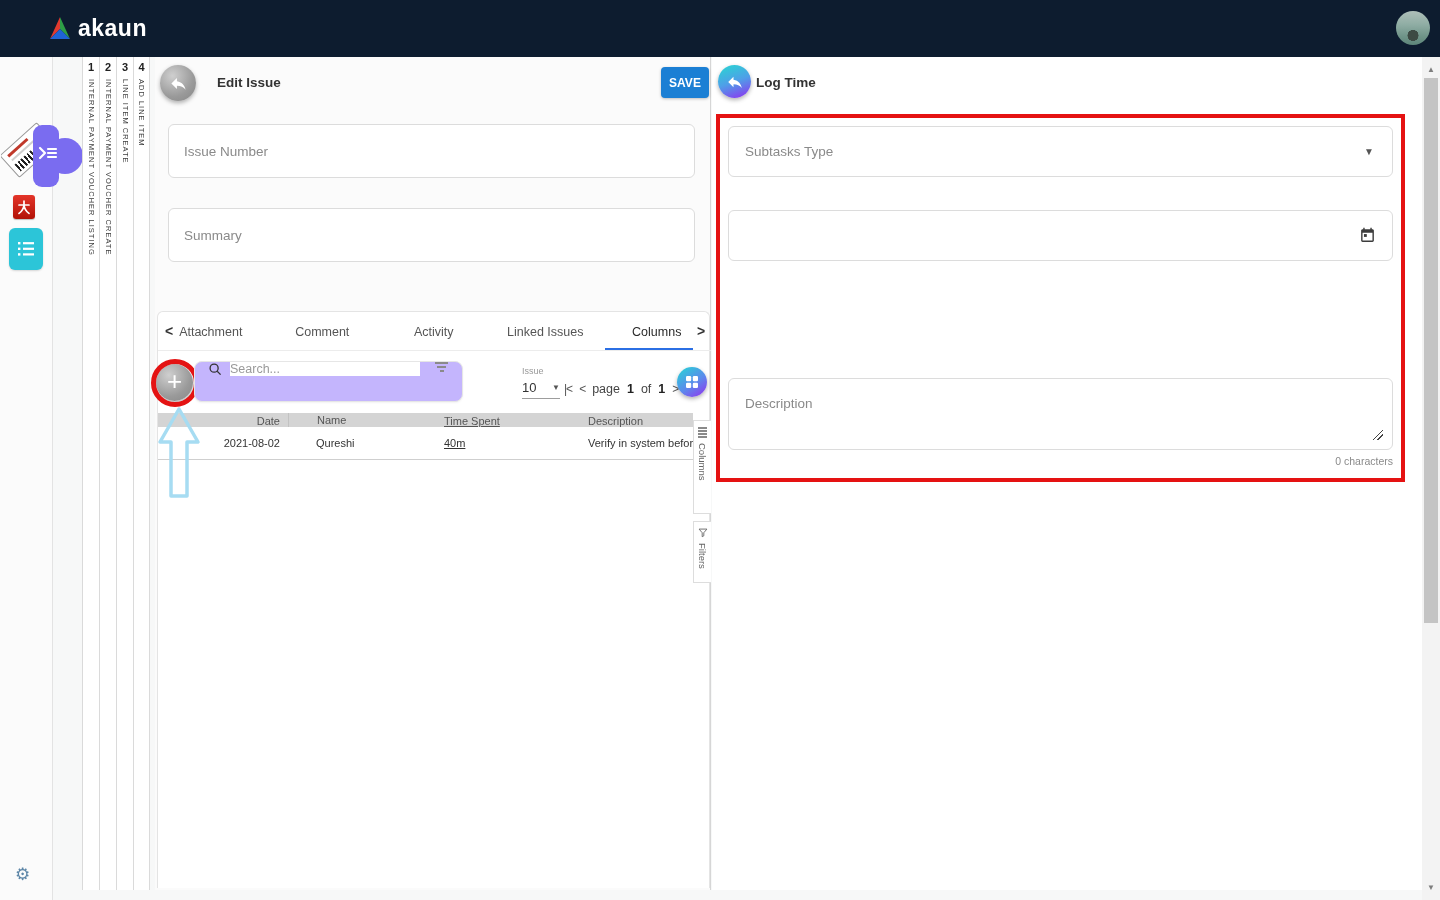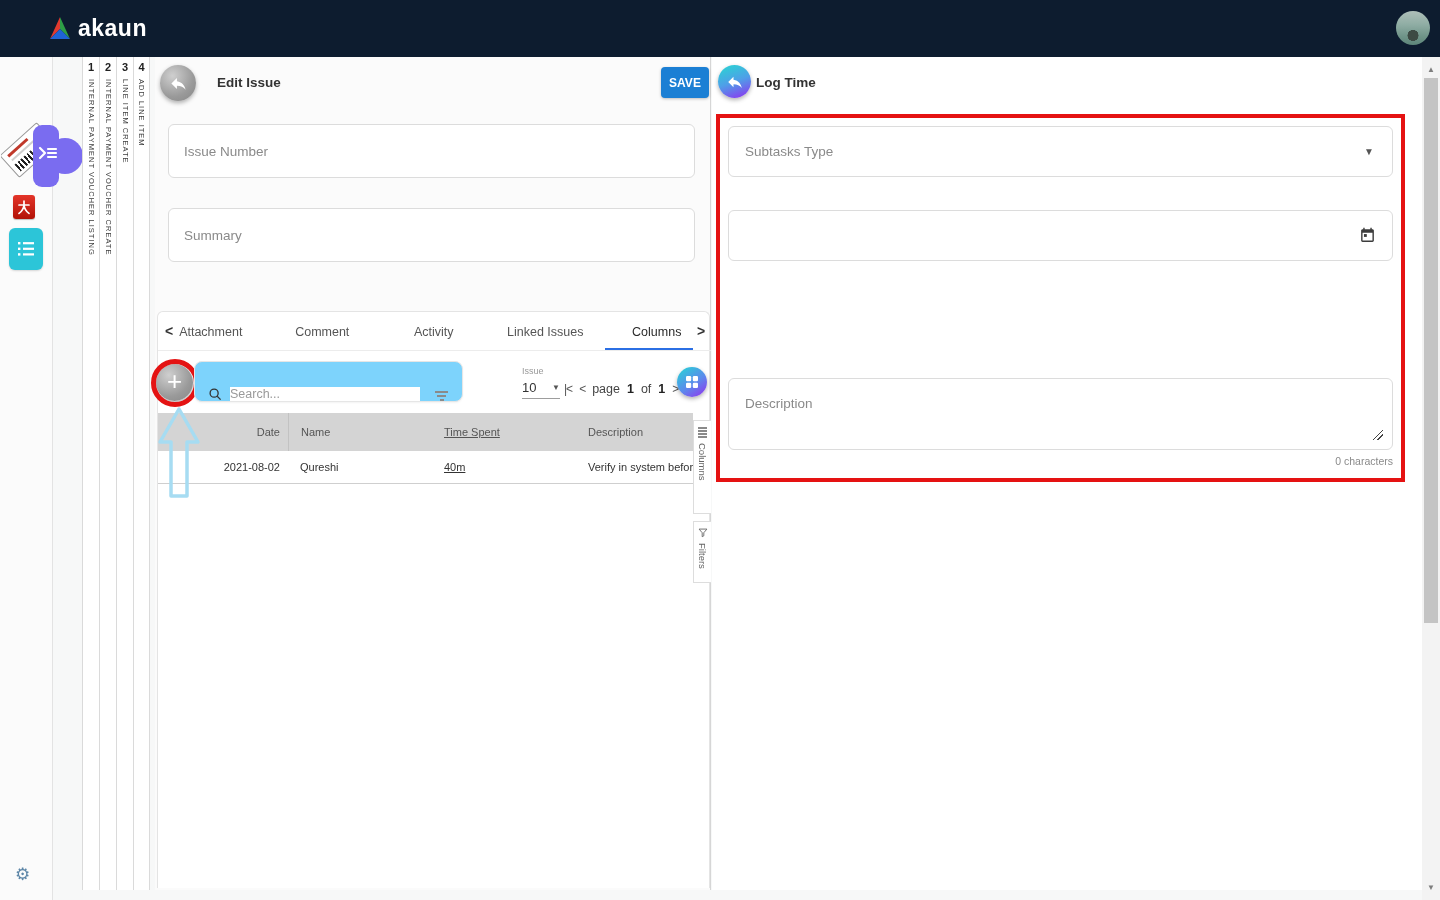"Search..." .searchbox { align-items: flex-end -> flex-start; background: #7dd3fc -> #c4b5fd }
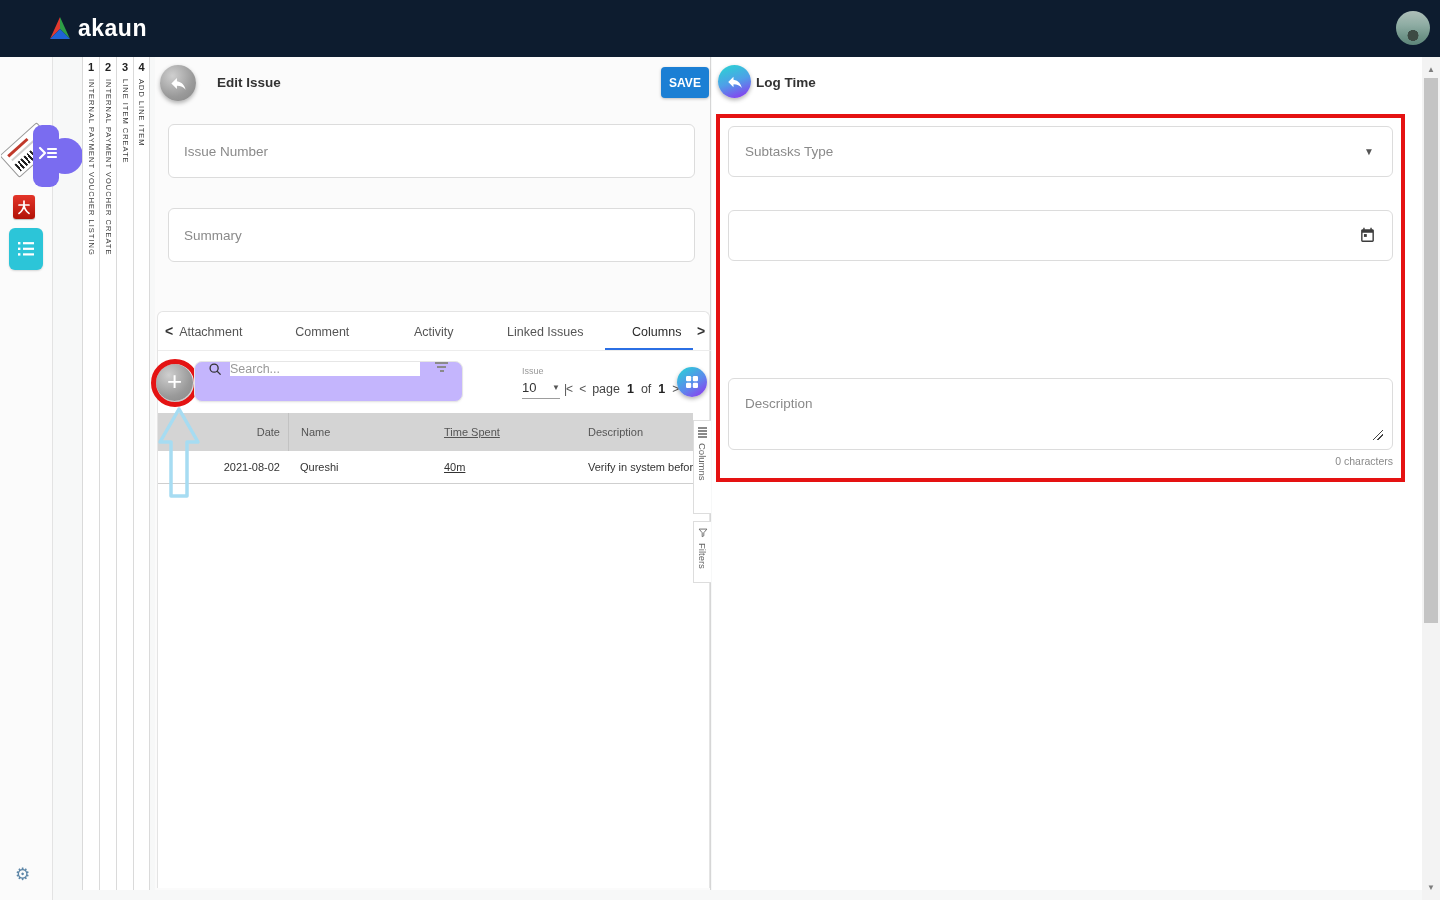"Date" .tbl-head { align-items: center -> flex-end; height: 38px -> 14px }
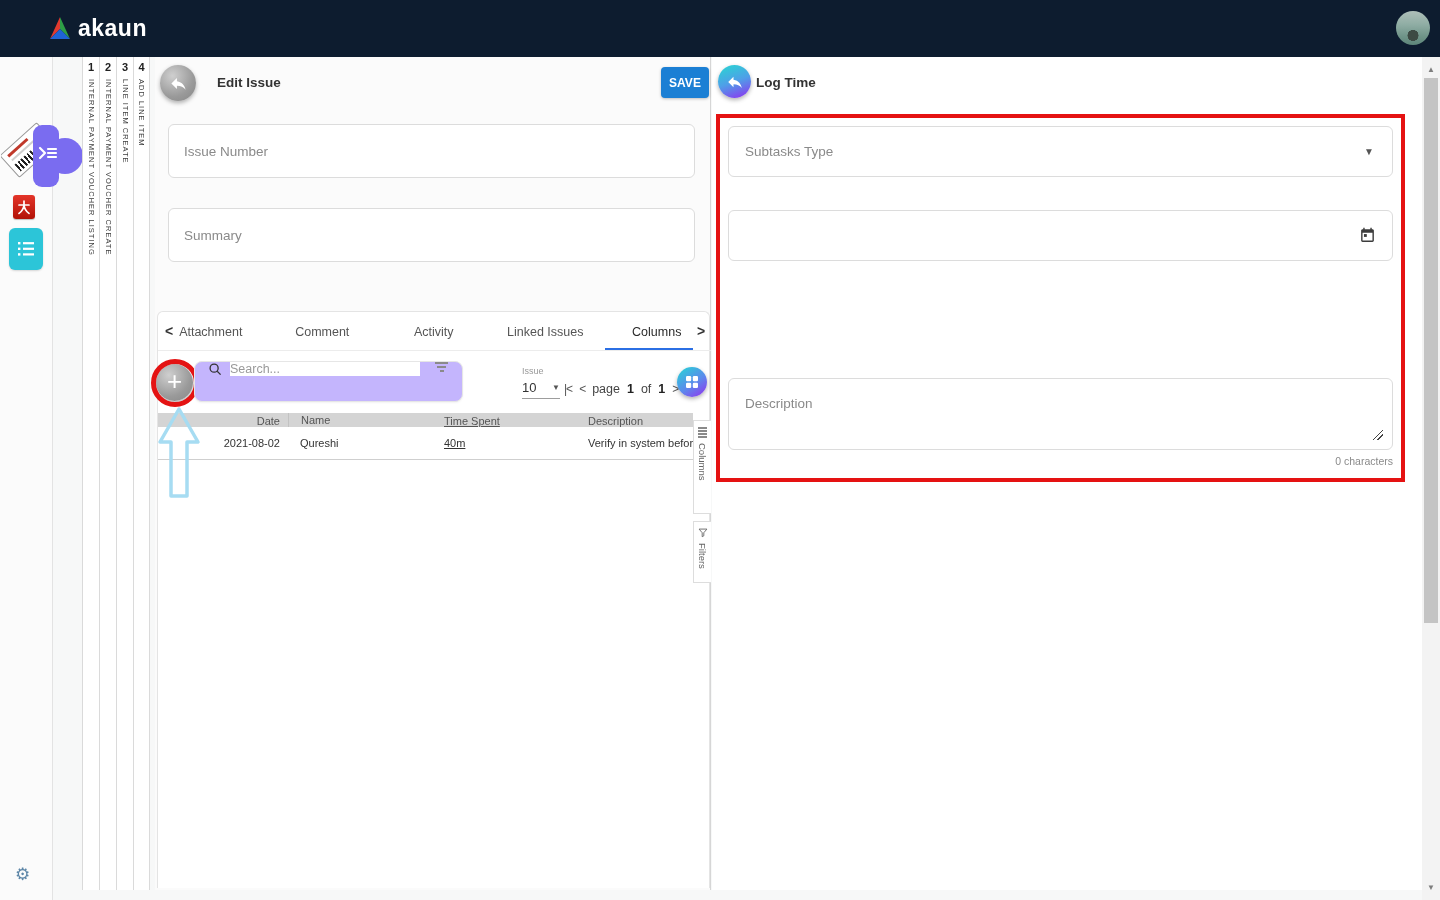"Name" .c-name { padding-left: 12px -> 28px }
